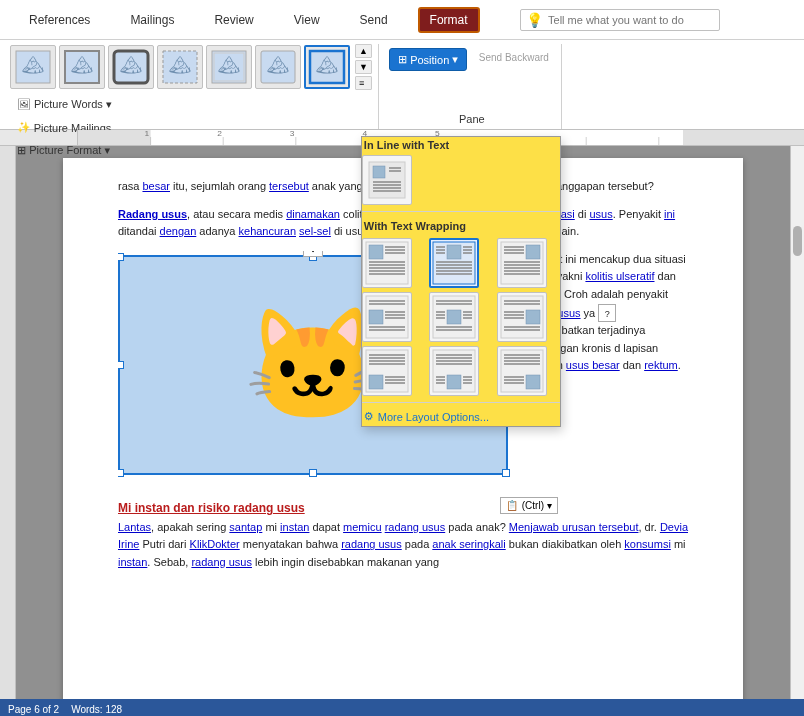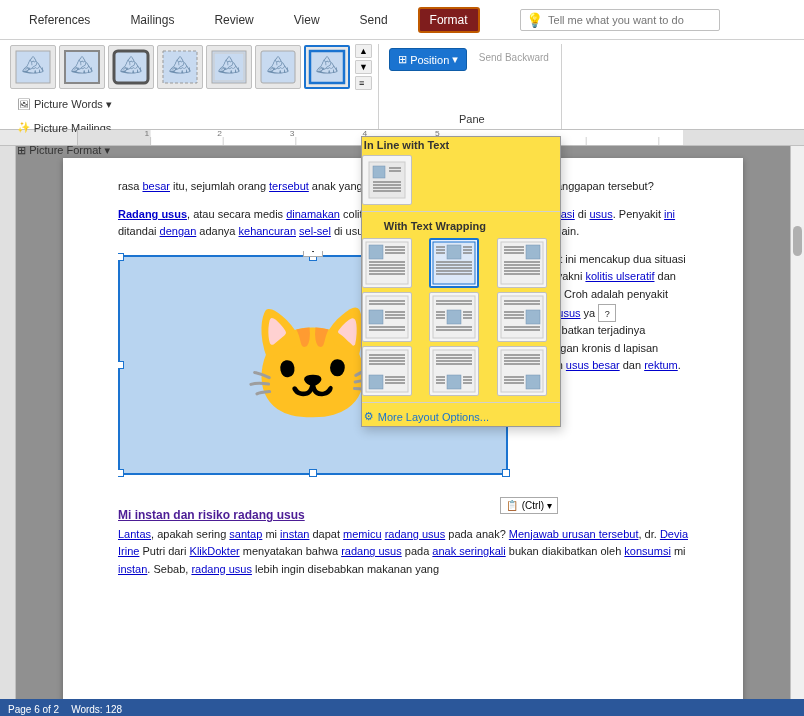"With Text Wrapping" .dropdown-section-title { margin-left: 20px -> none }
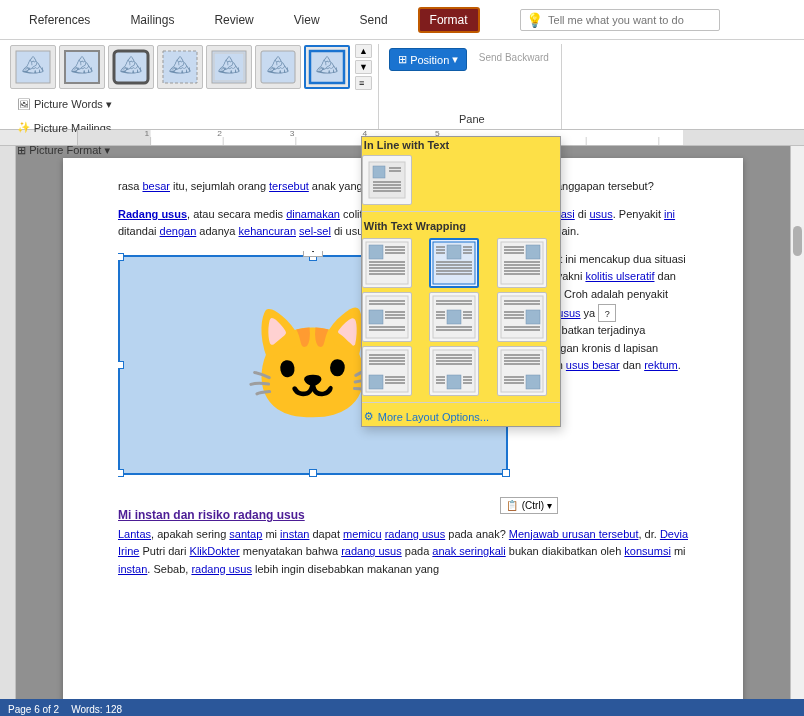"Mi instan dan risiko radang" h3 { color: #4c1d95 -> #b91c1c; margin-top: 11px -> 4px }
